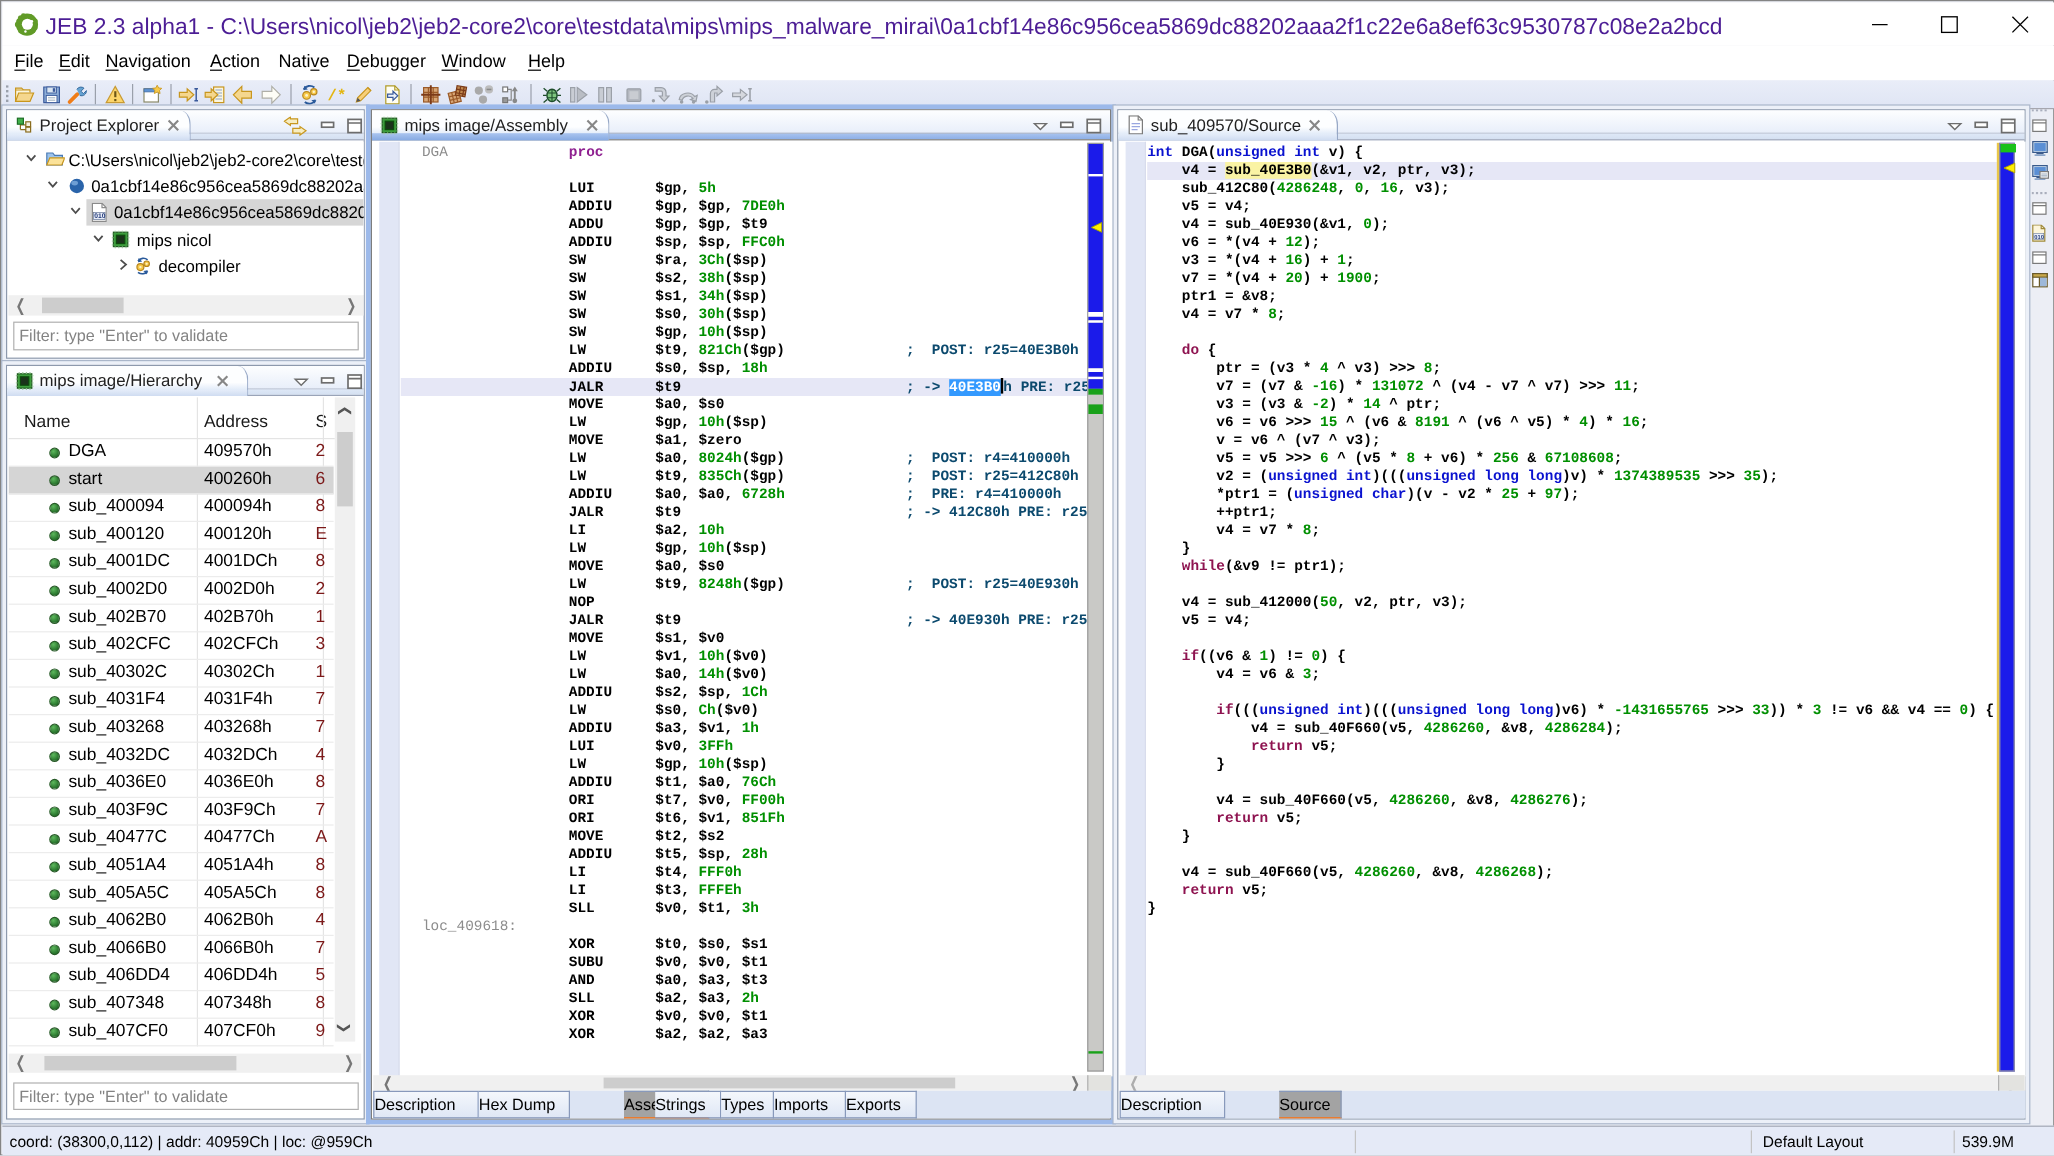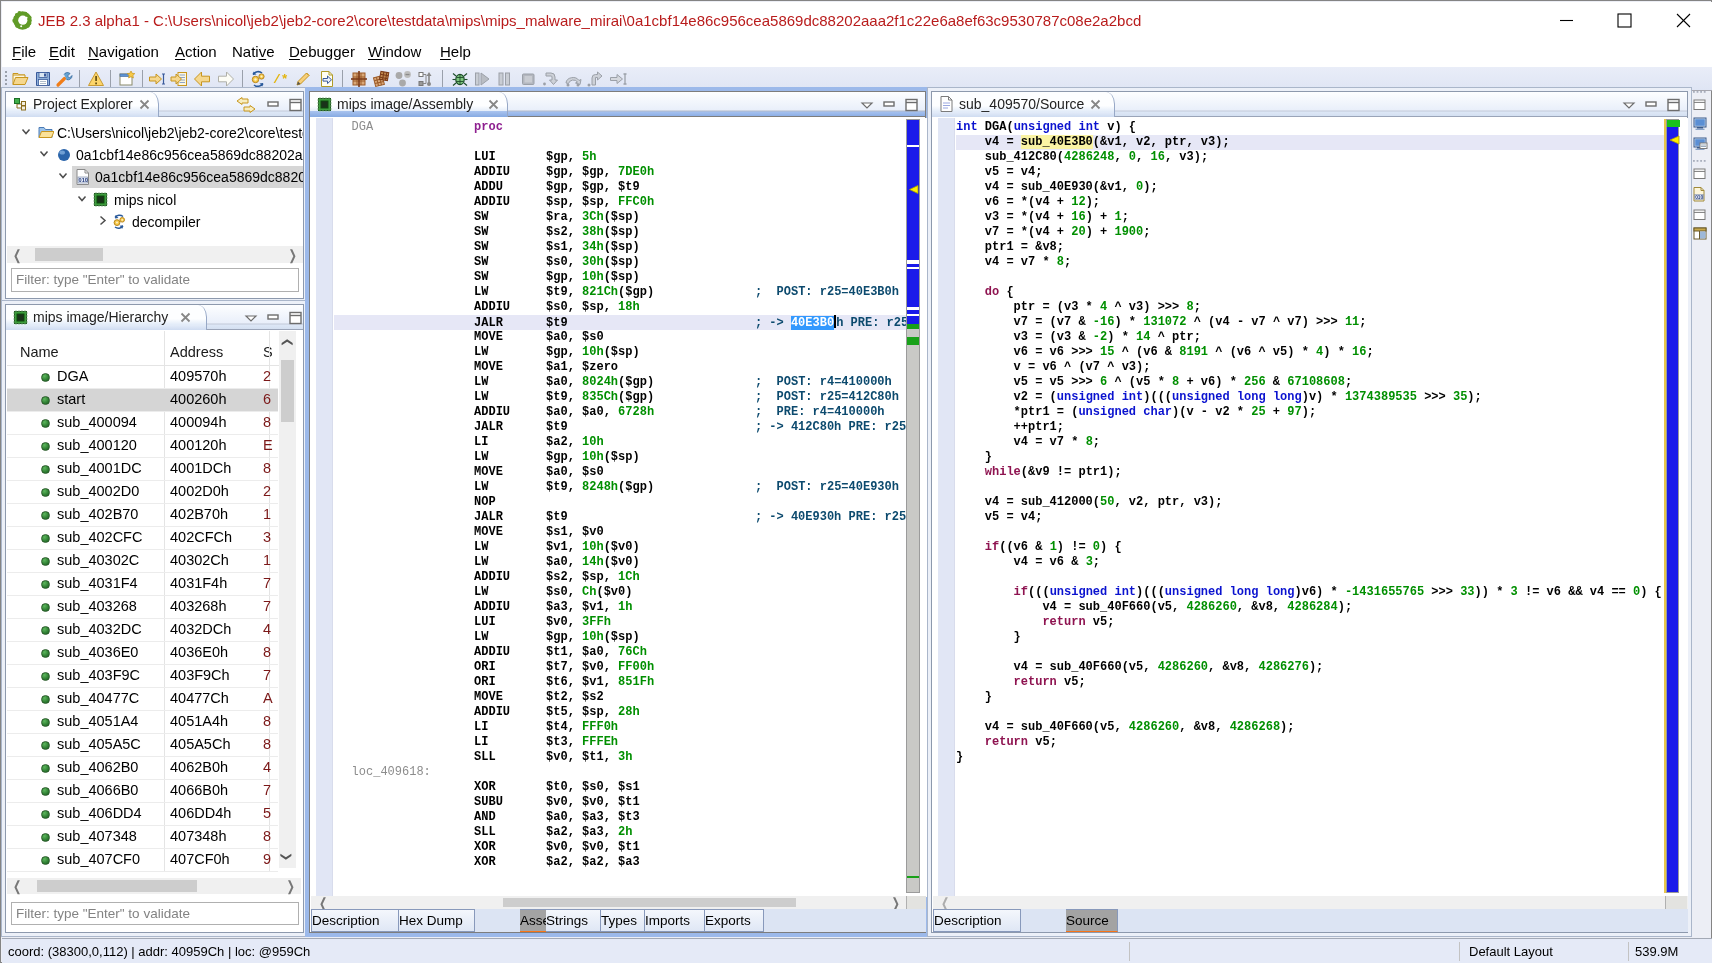"JEB 2.3 alpha1 -" #title-text { color: #b91c1c -> #4c1d95; font-size: 15px -> 19px }
